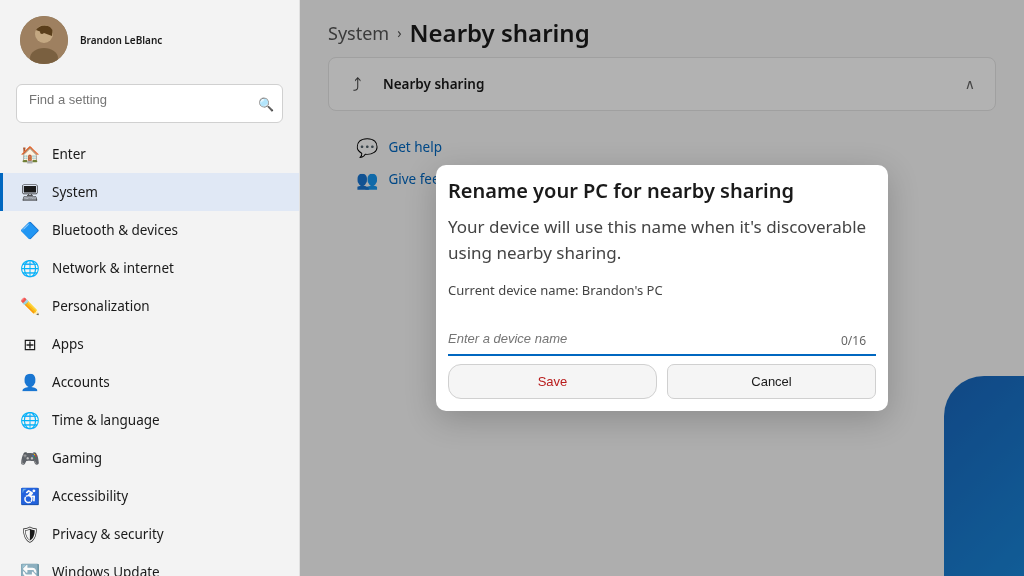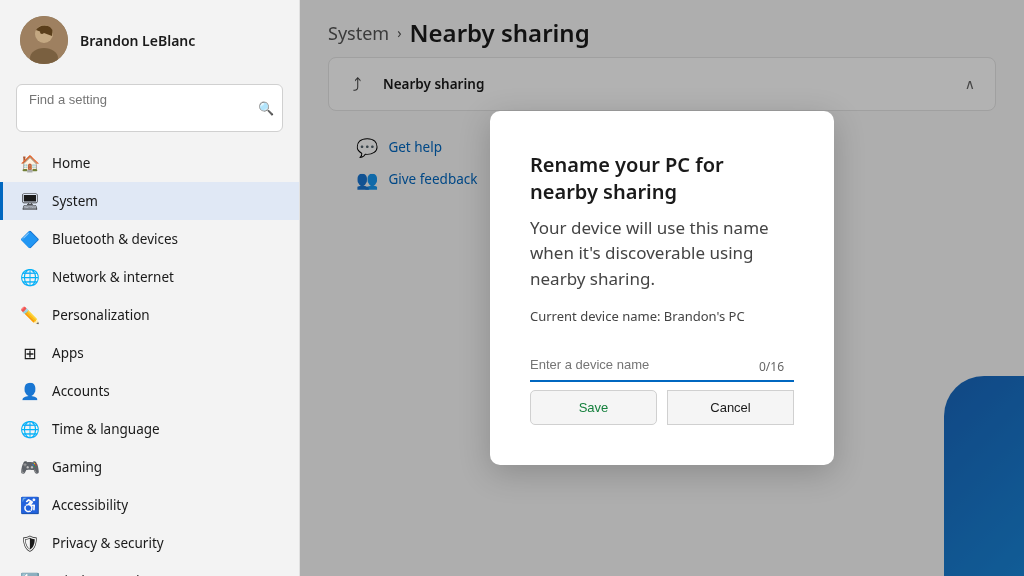"Brandon LeBlanc" .user-name { font-size: 14px -> 10px }
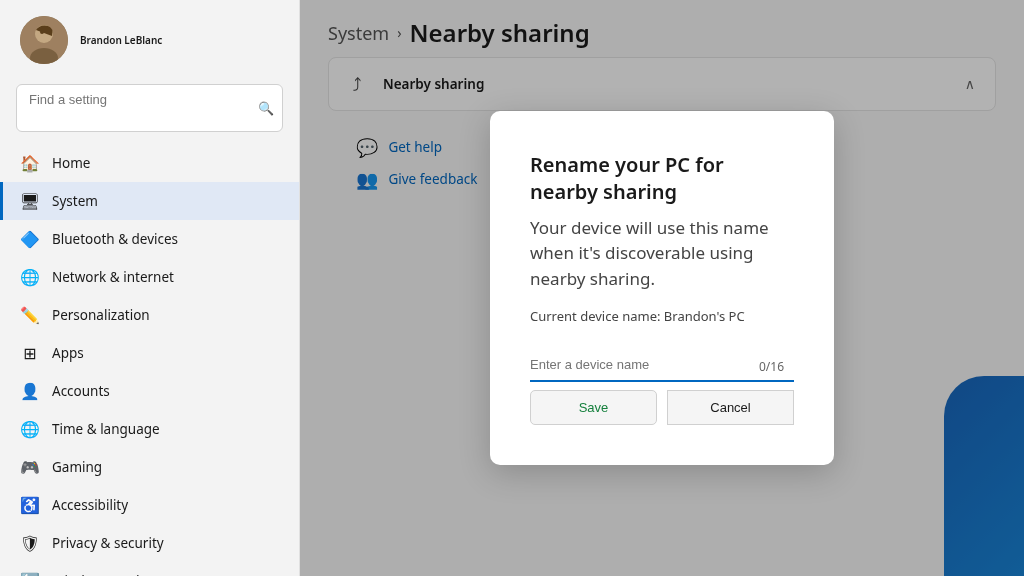"Find a setting" .search-box input { padding: 7px 32px 24px 12px -> 7px 32px 15px 12px }
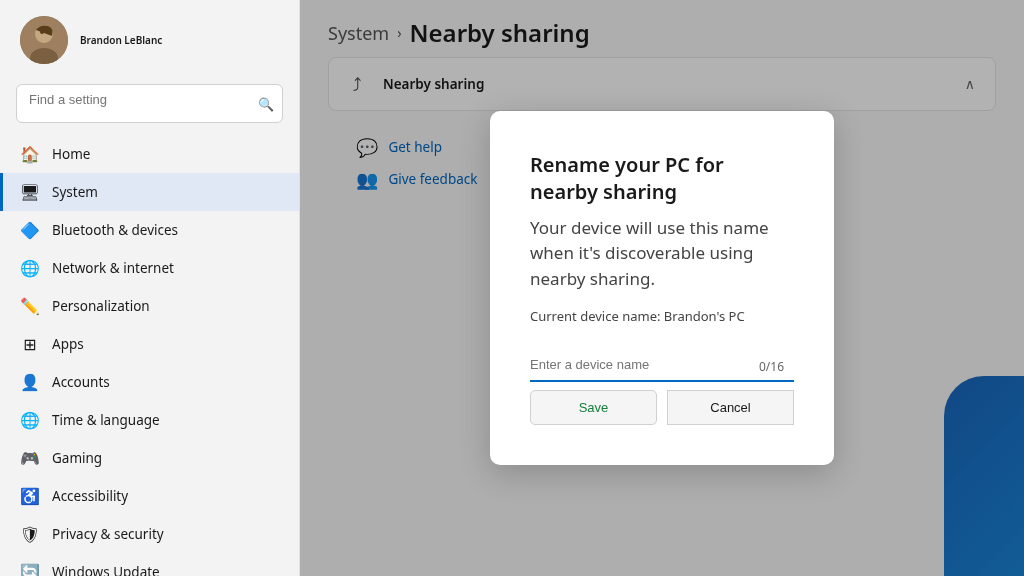"Home" span { text: Home -> Enter }
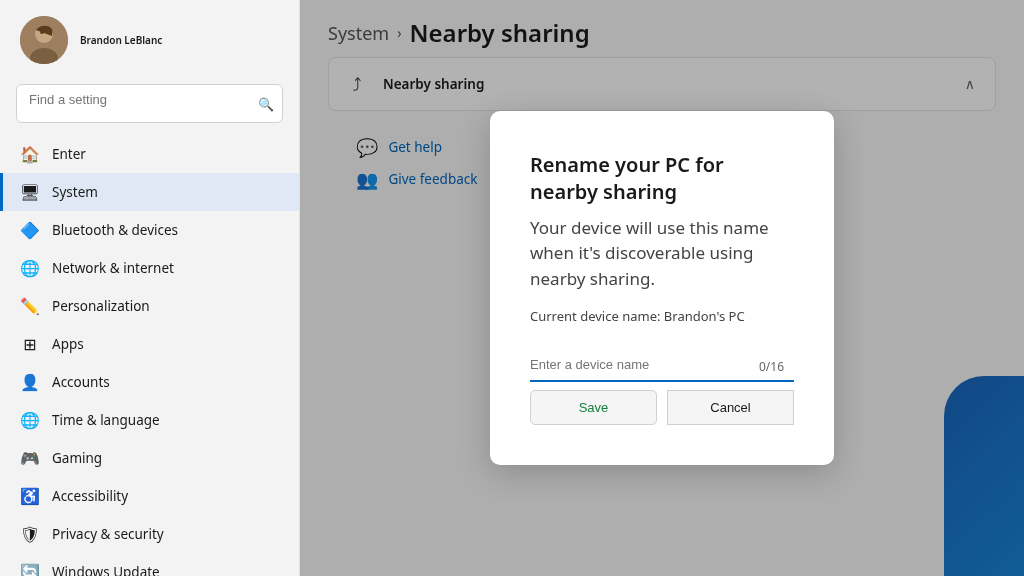"Rename your PC for nearby" .modal { padding: 40px -> 12px; width: 344px -> 452px }
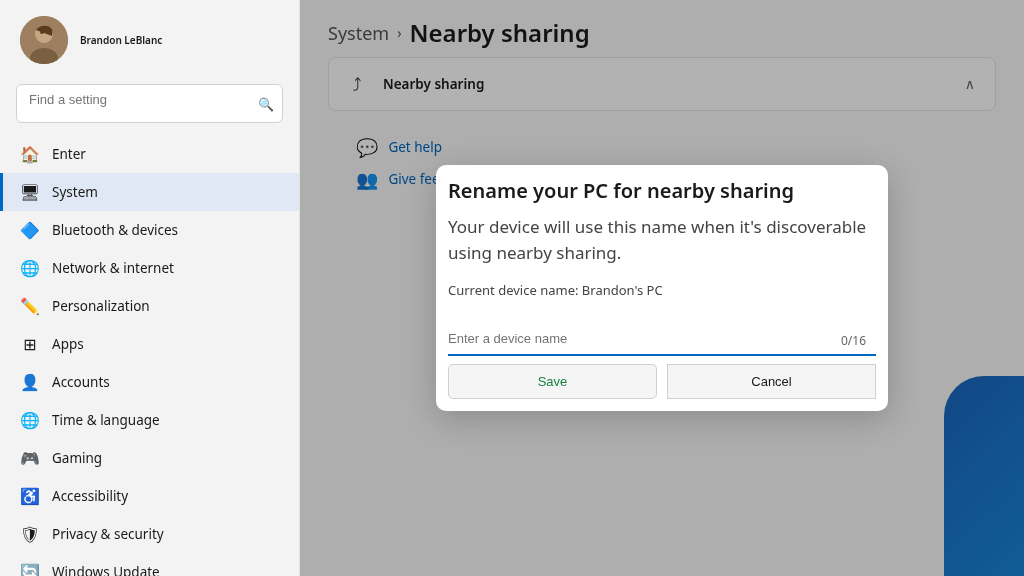"Enter a device name" .input-wrapper input { font-style: none -> italic }
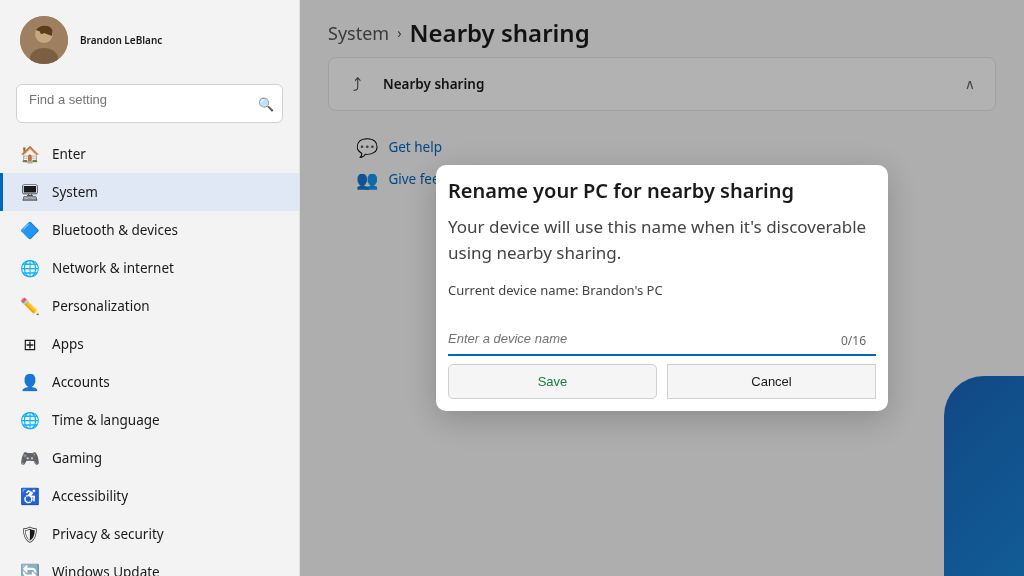"Save" .btn-save { border-radius: 5px -> 13px; color: #15803d -> #b91c1c }
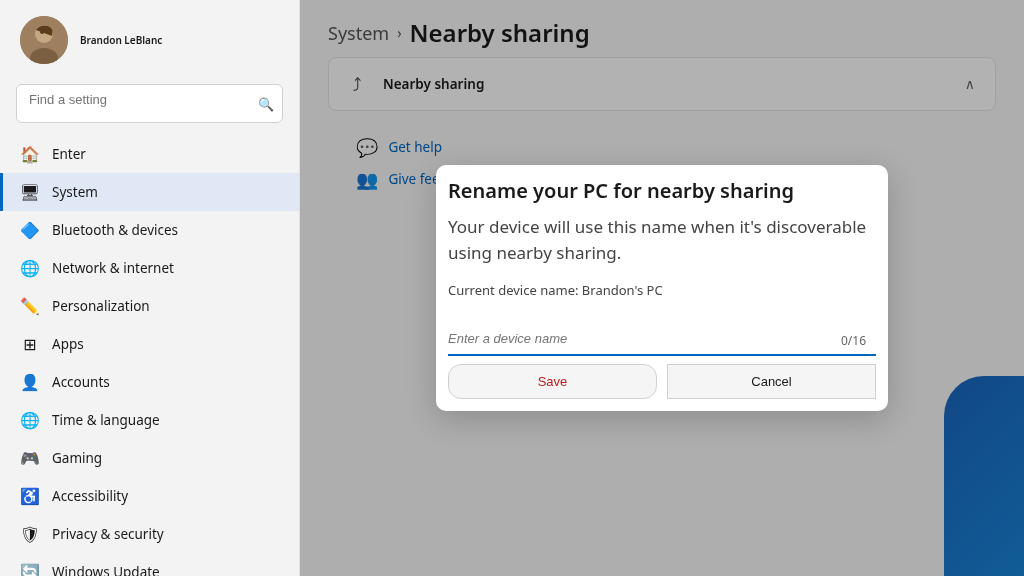"Cancel" .btn-cancel { border-radius: 0 -> 7px }
